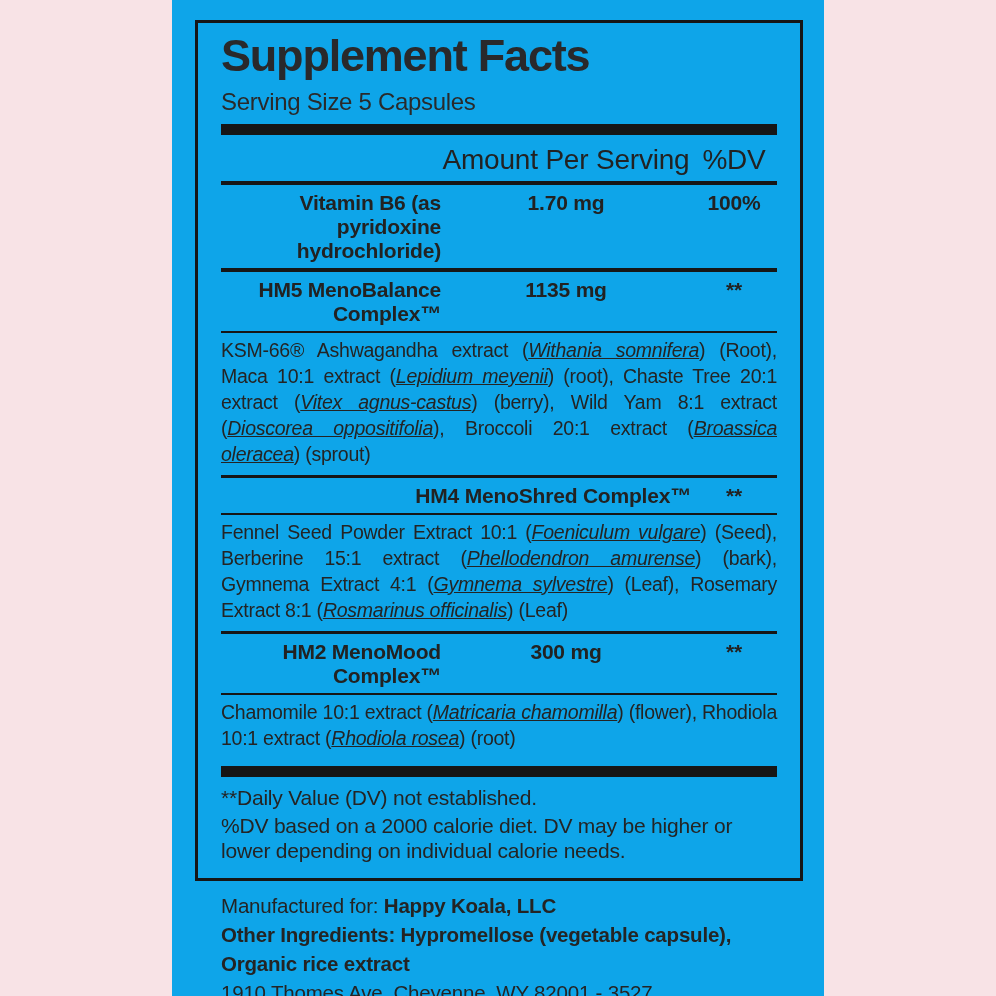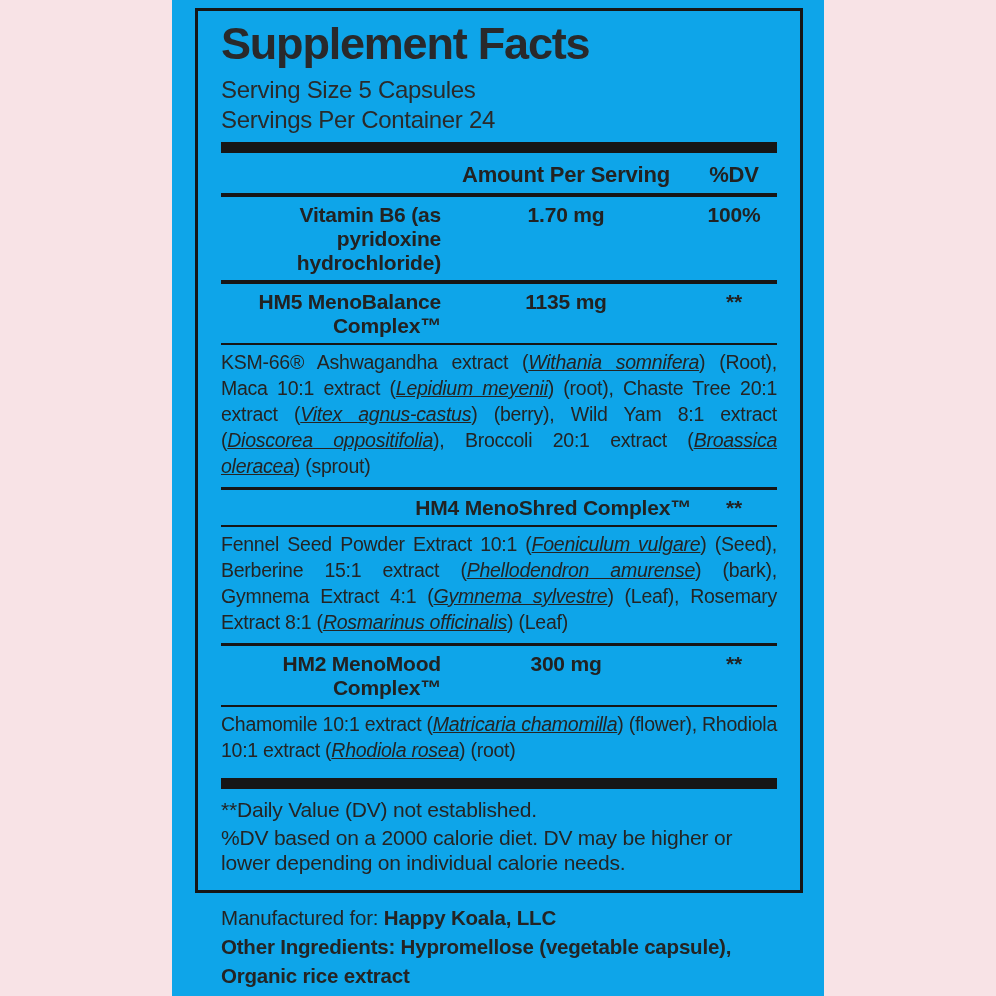"Servings Per Container 24" div.serving-line { html: <div>Servings Per Container 24</div> -> none }
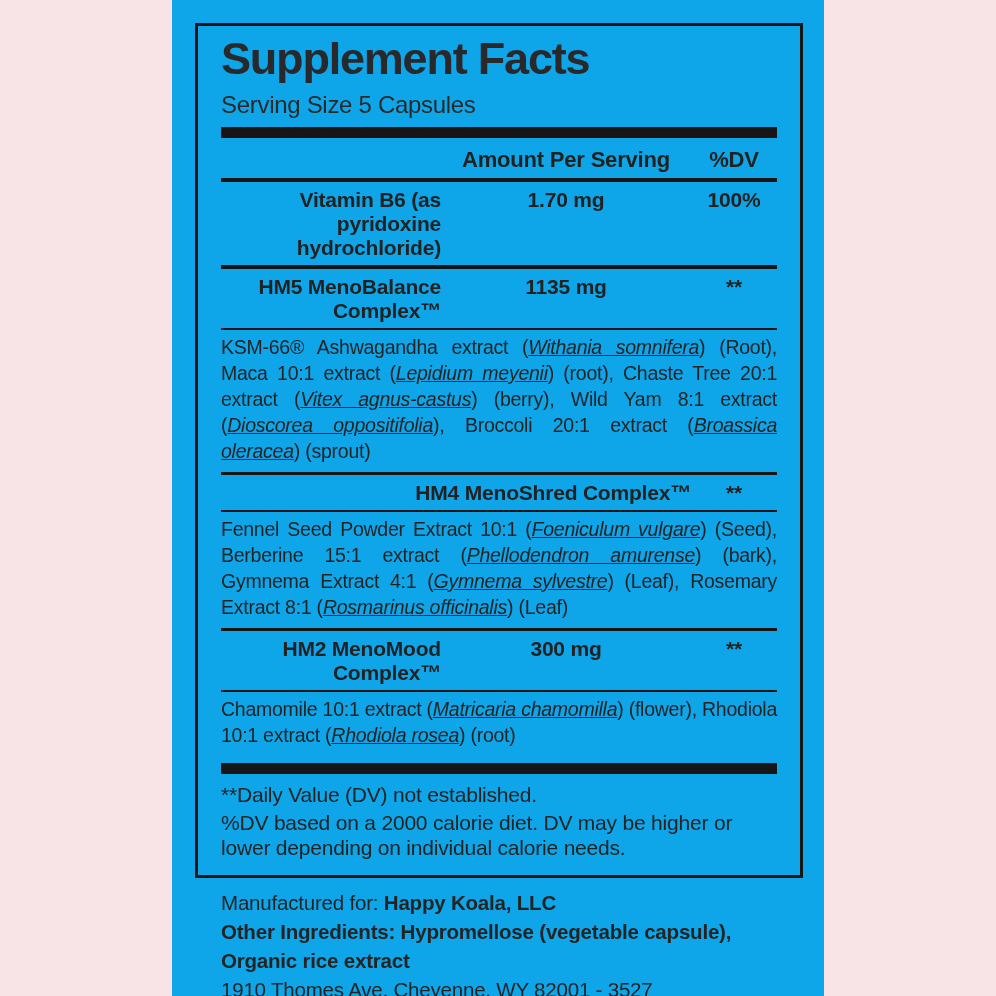"Amount Per Serving" .header-row { font-size: 22px -> 28px; font-weight: 700 -> 400 }
